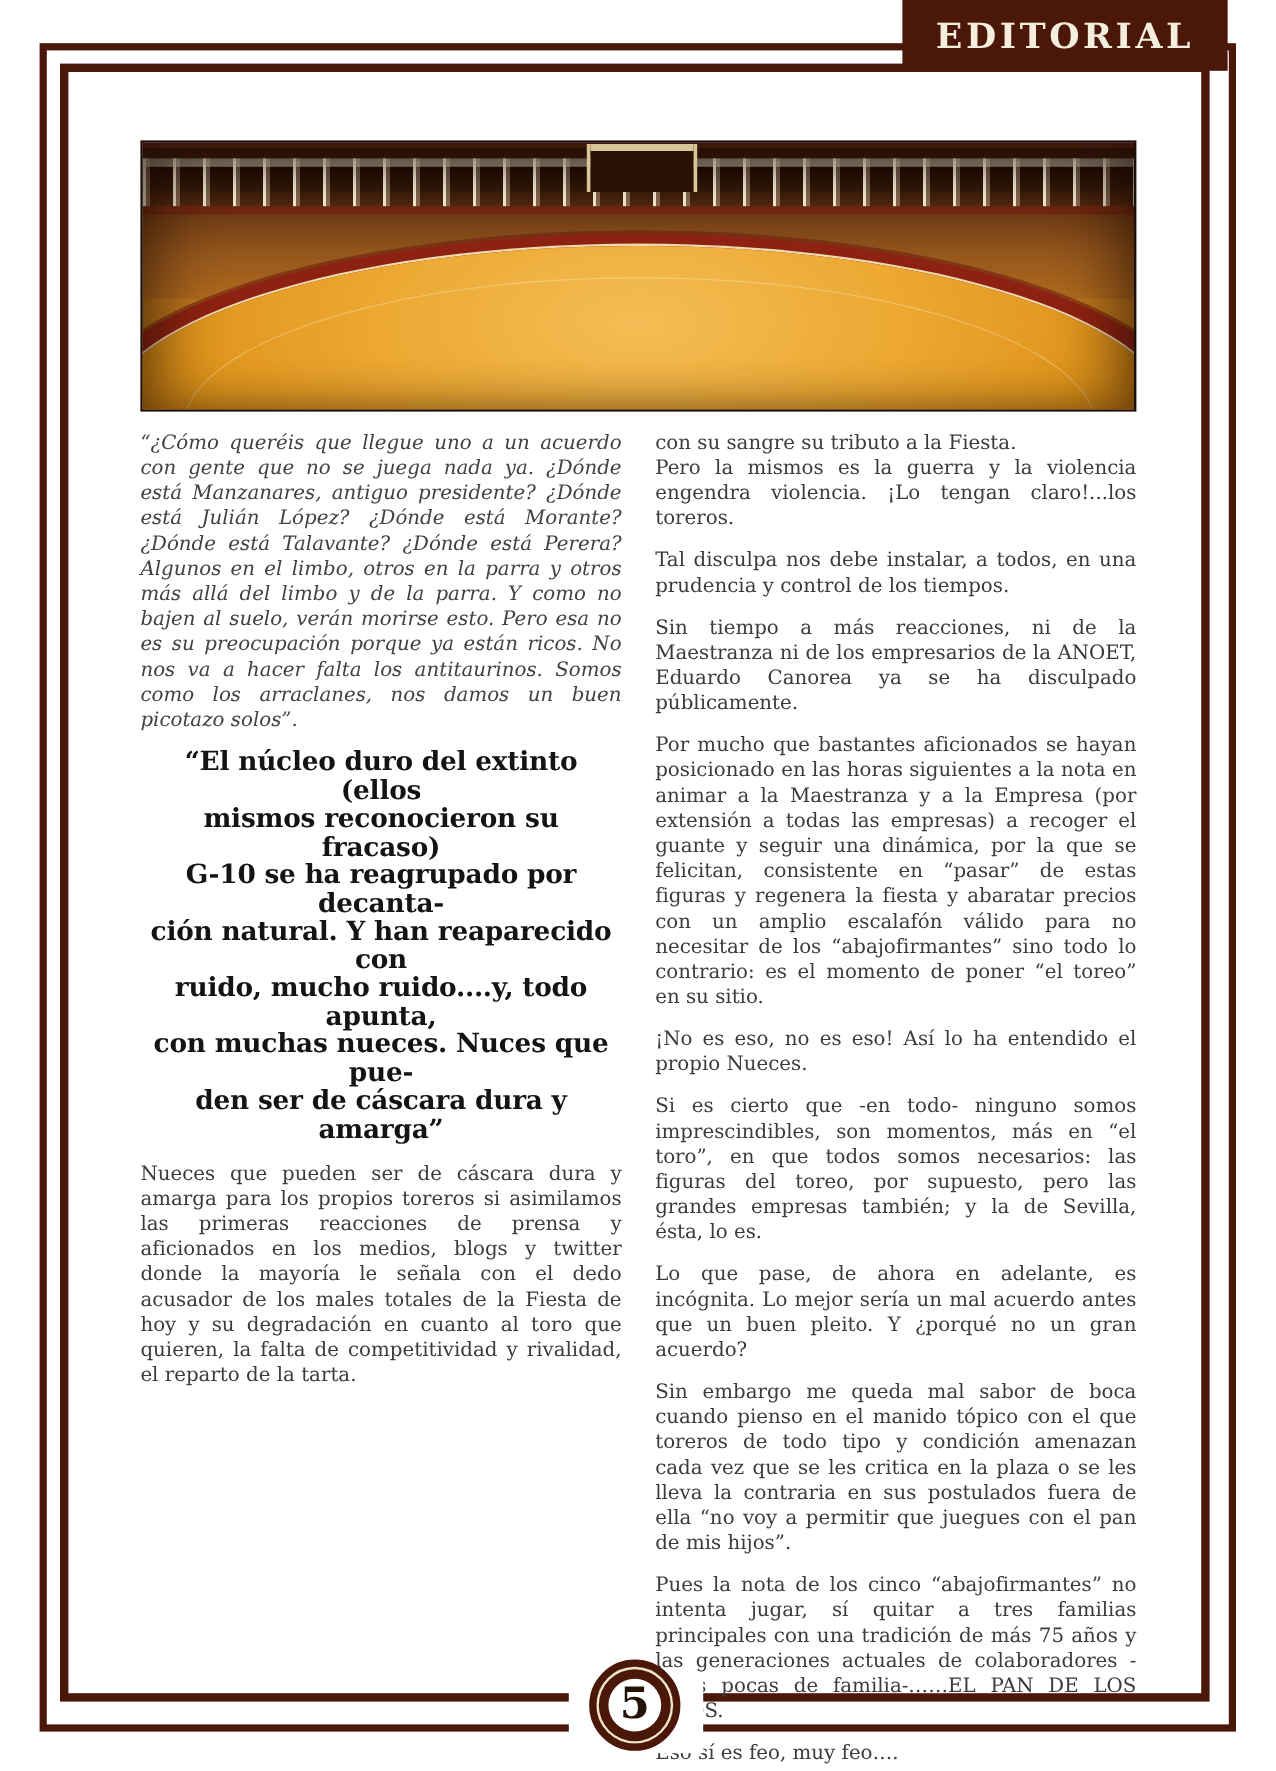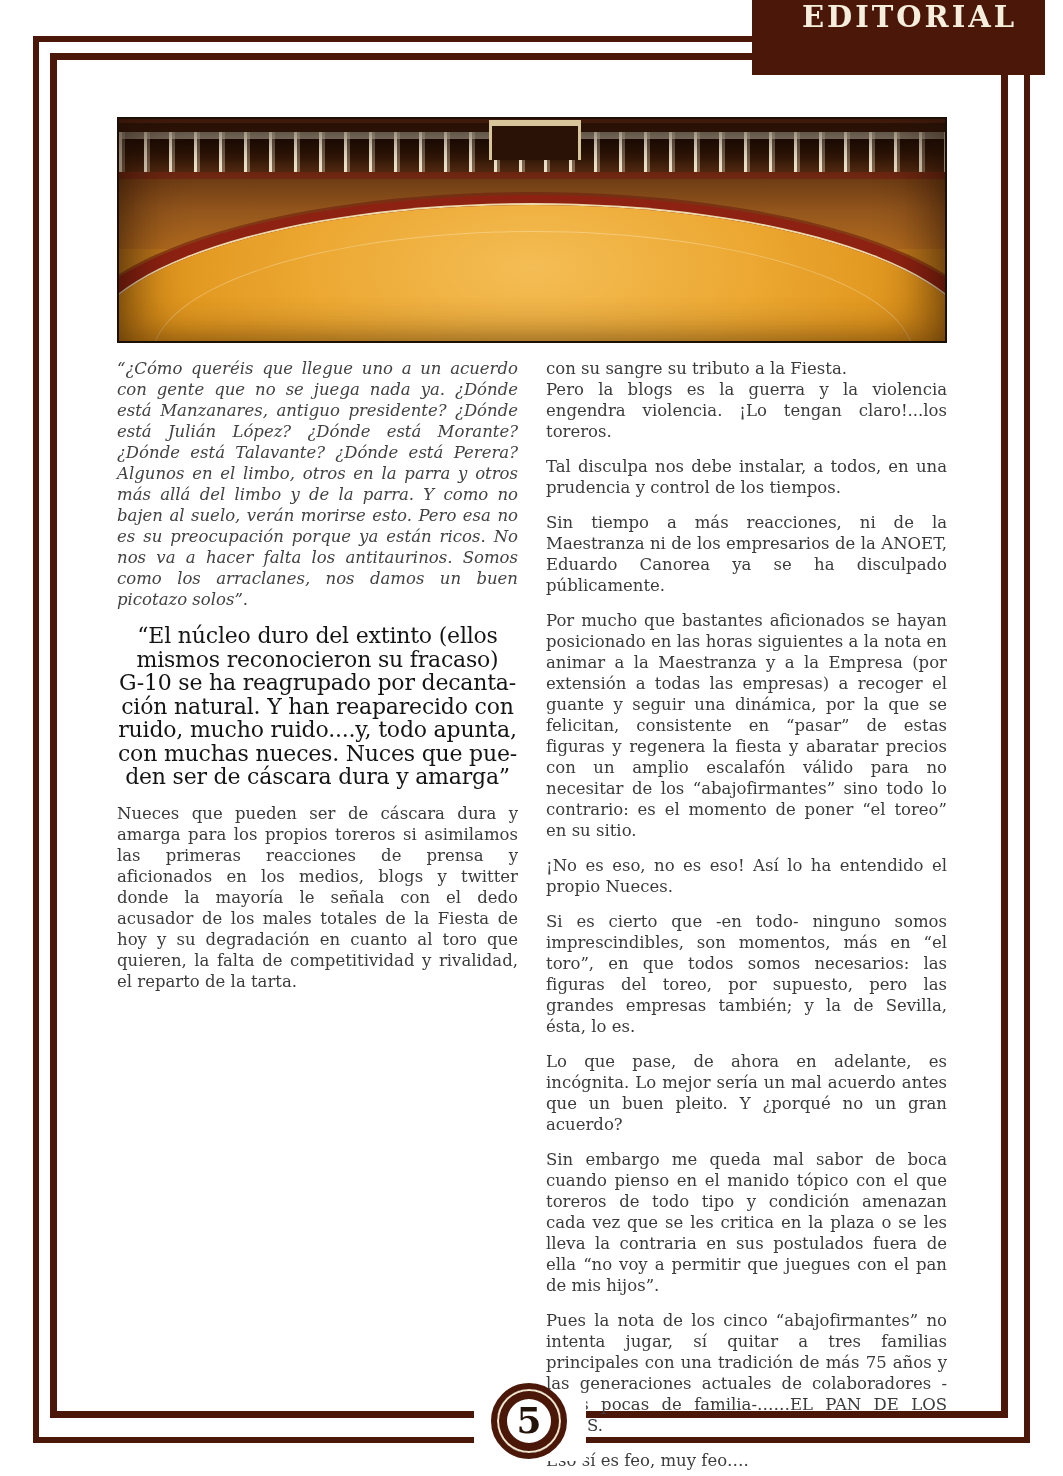"EDITORIAL" .banner { align-items: flex-start -> center; height: 75px -> 59px; padding-left: 22px -> none }
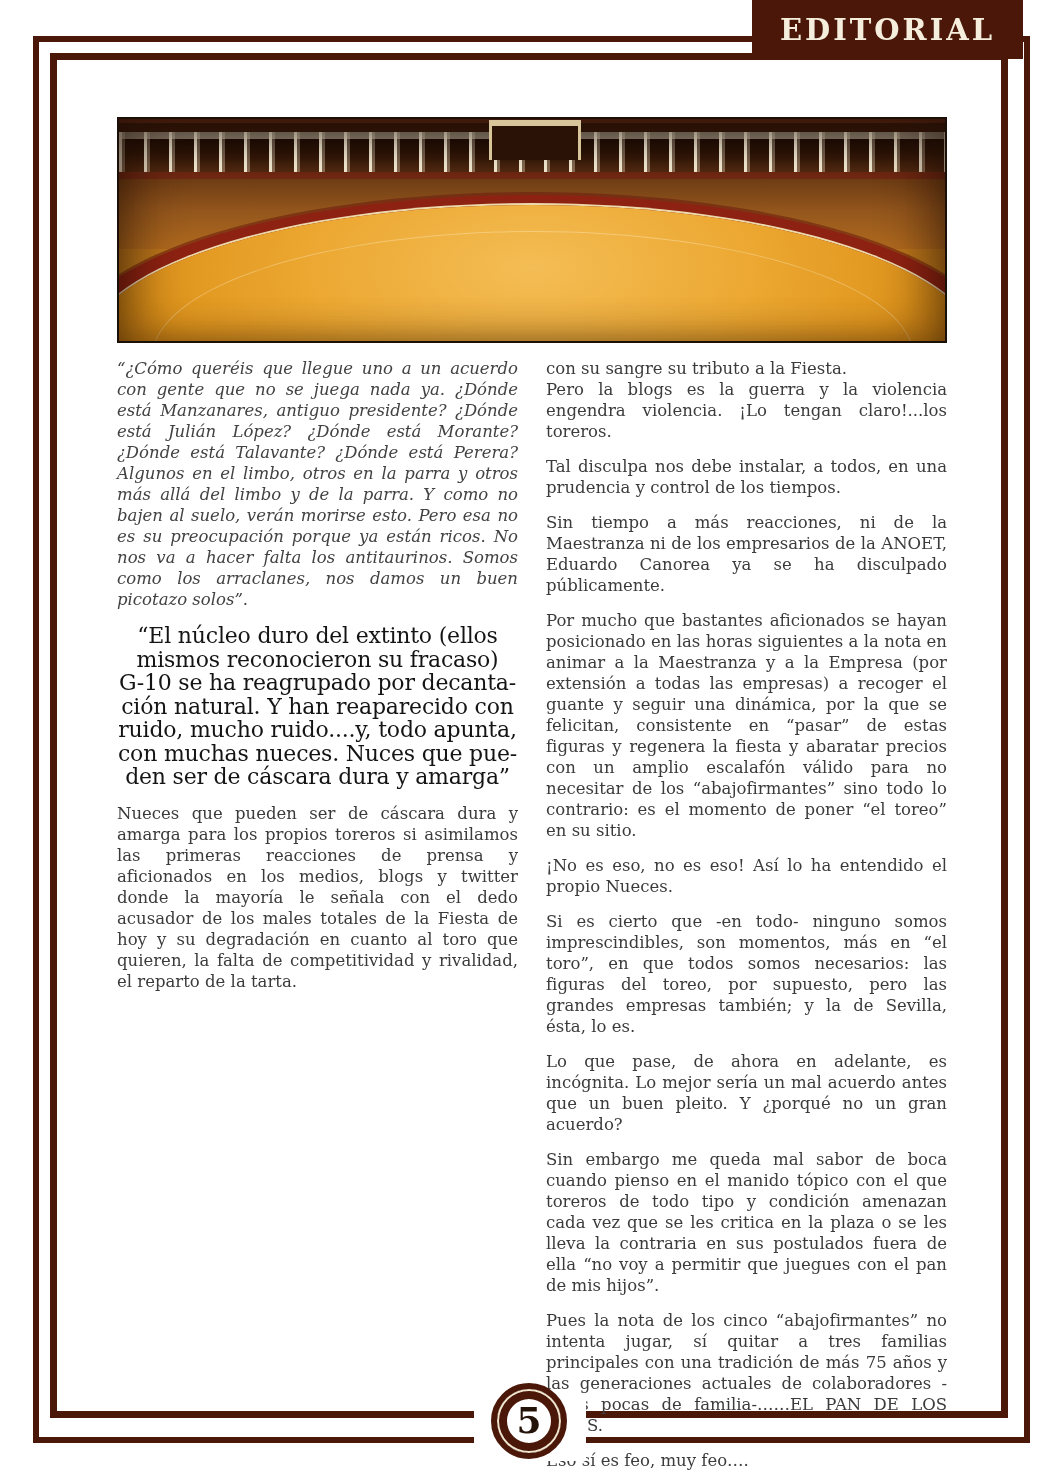"con su sangre su tributo" p.preline { text: blogs -> mismos }
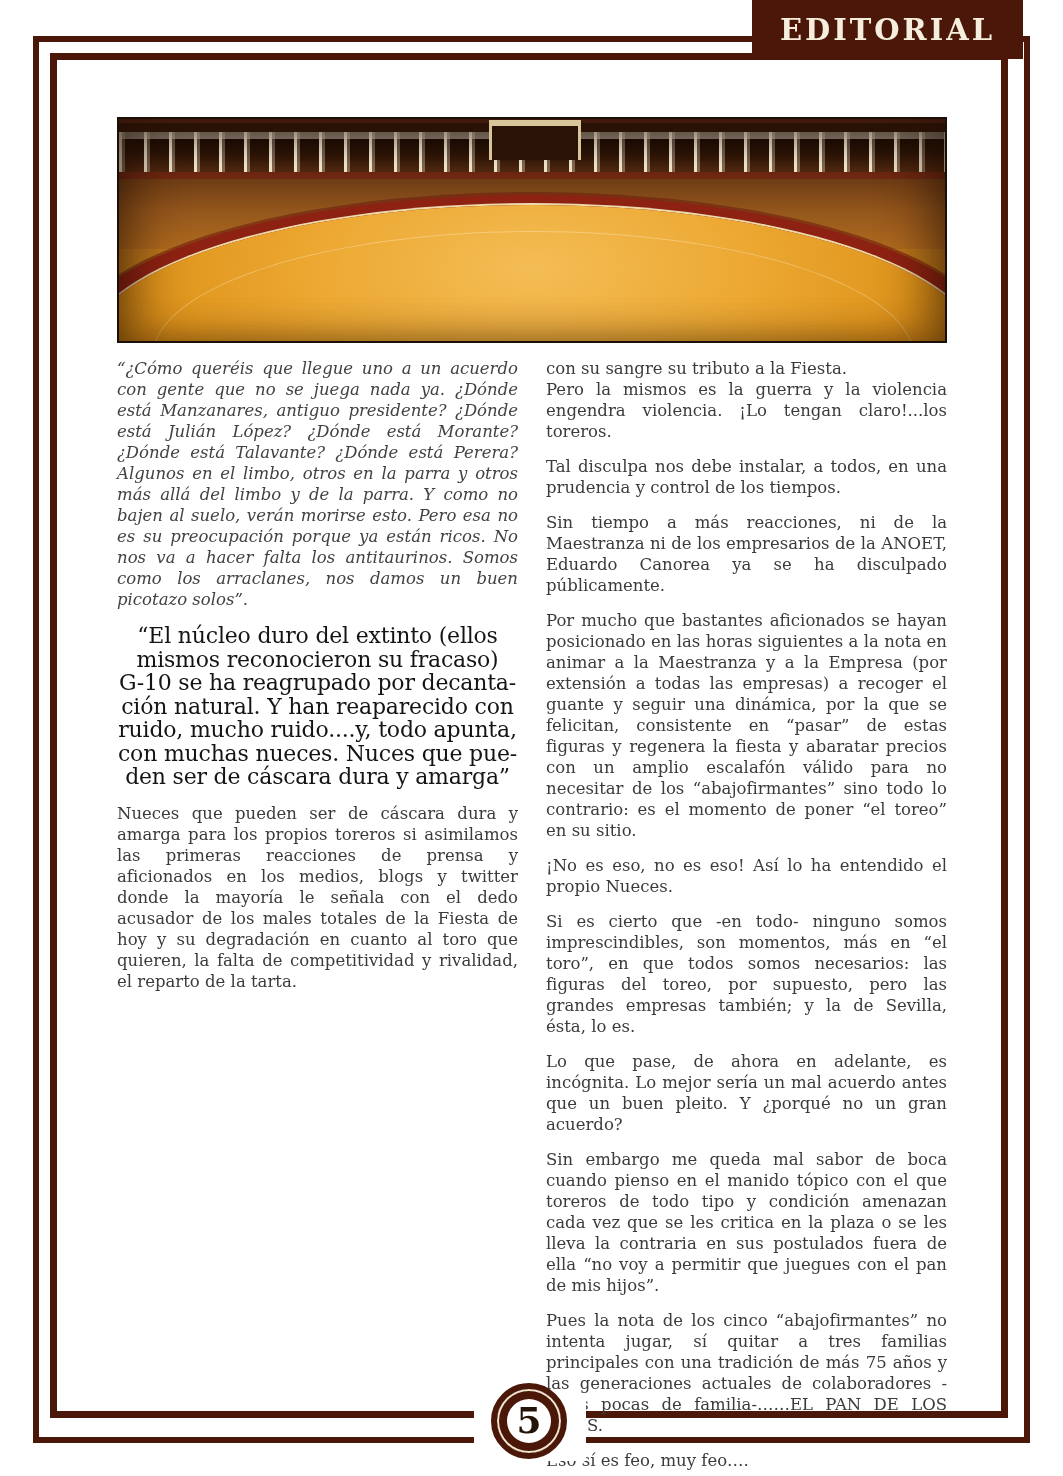"“El núcleo duro del extinto" .pull-quote { font-weight: normal -> bold }
